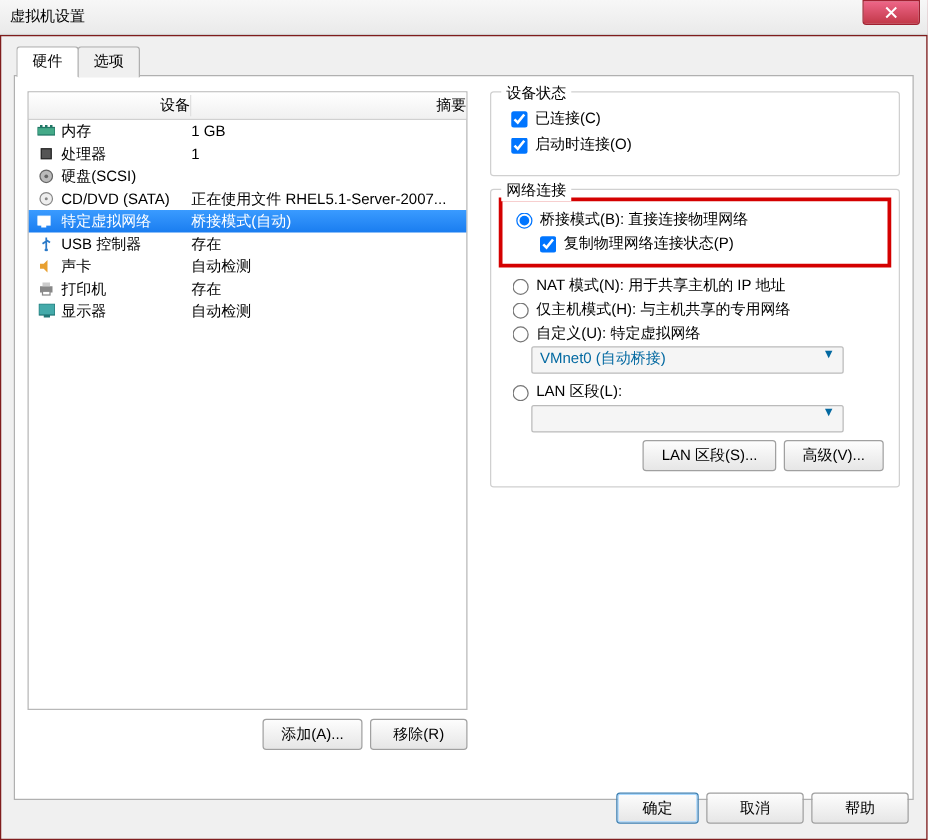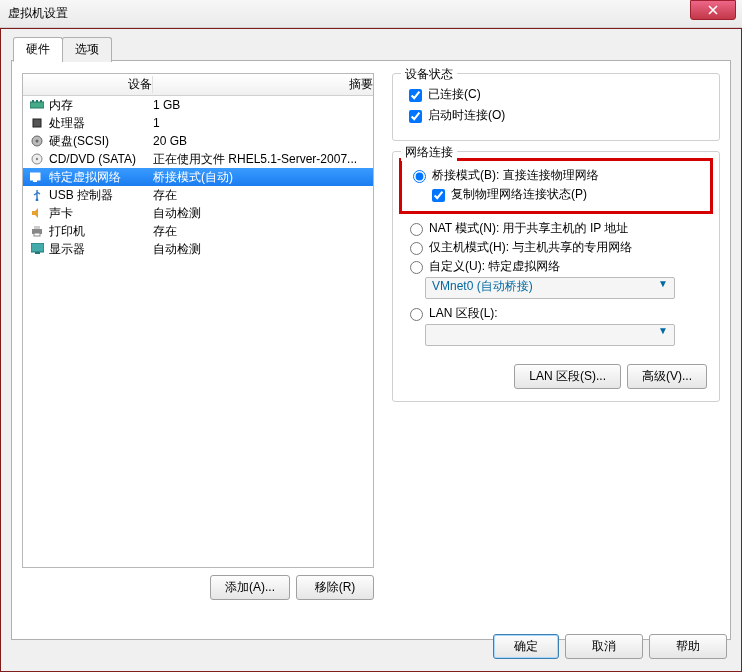"20 GB" span.rval { html: <span>20 GB</span> -> none }
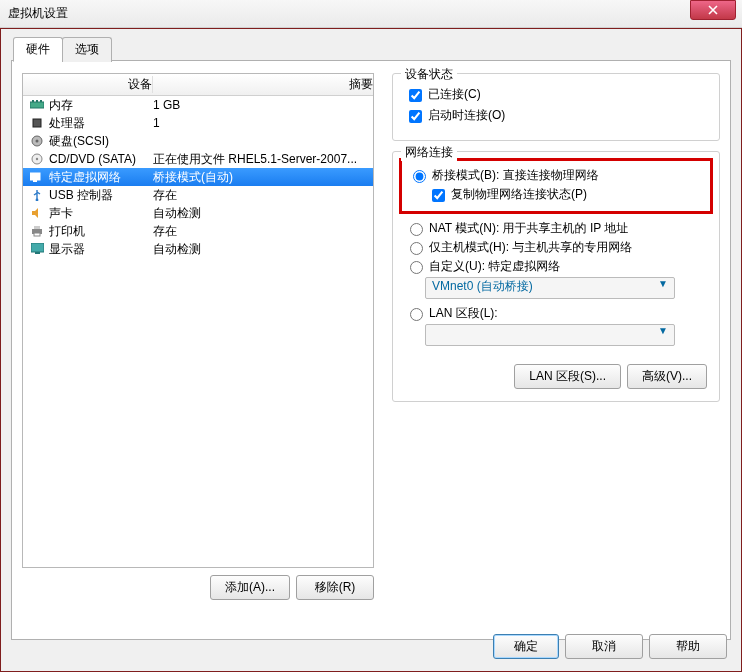"LAN 区段(S)..." .lan-btn-row { margin-top: 18px -> 6px }
